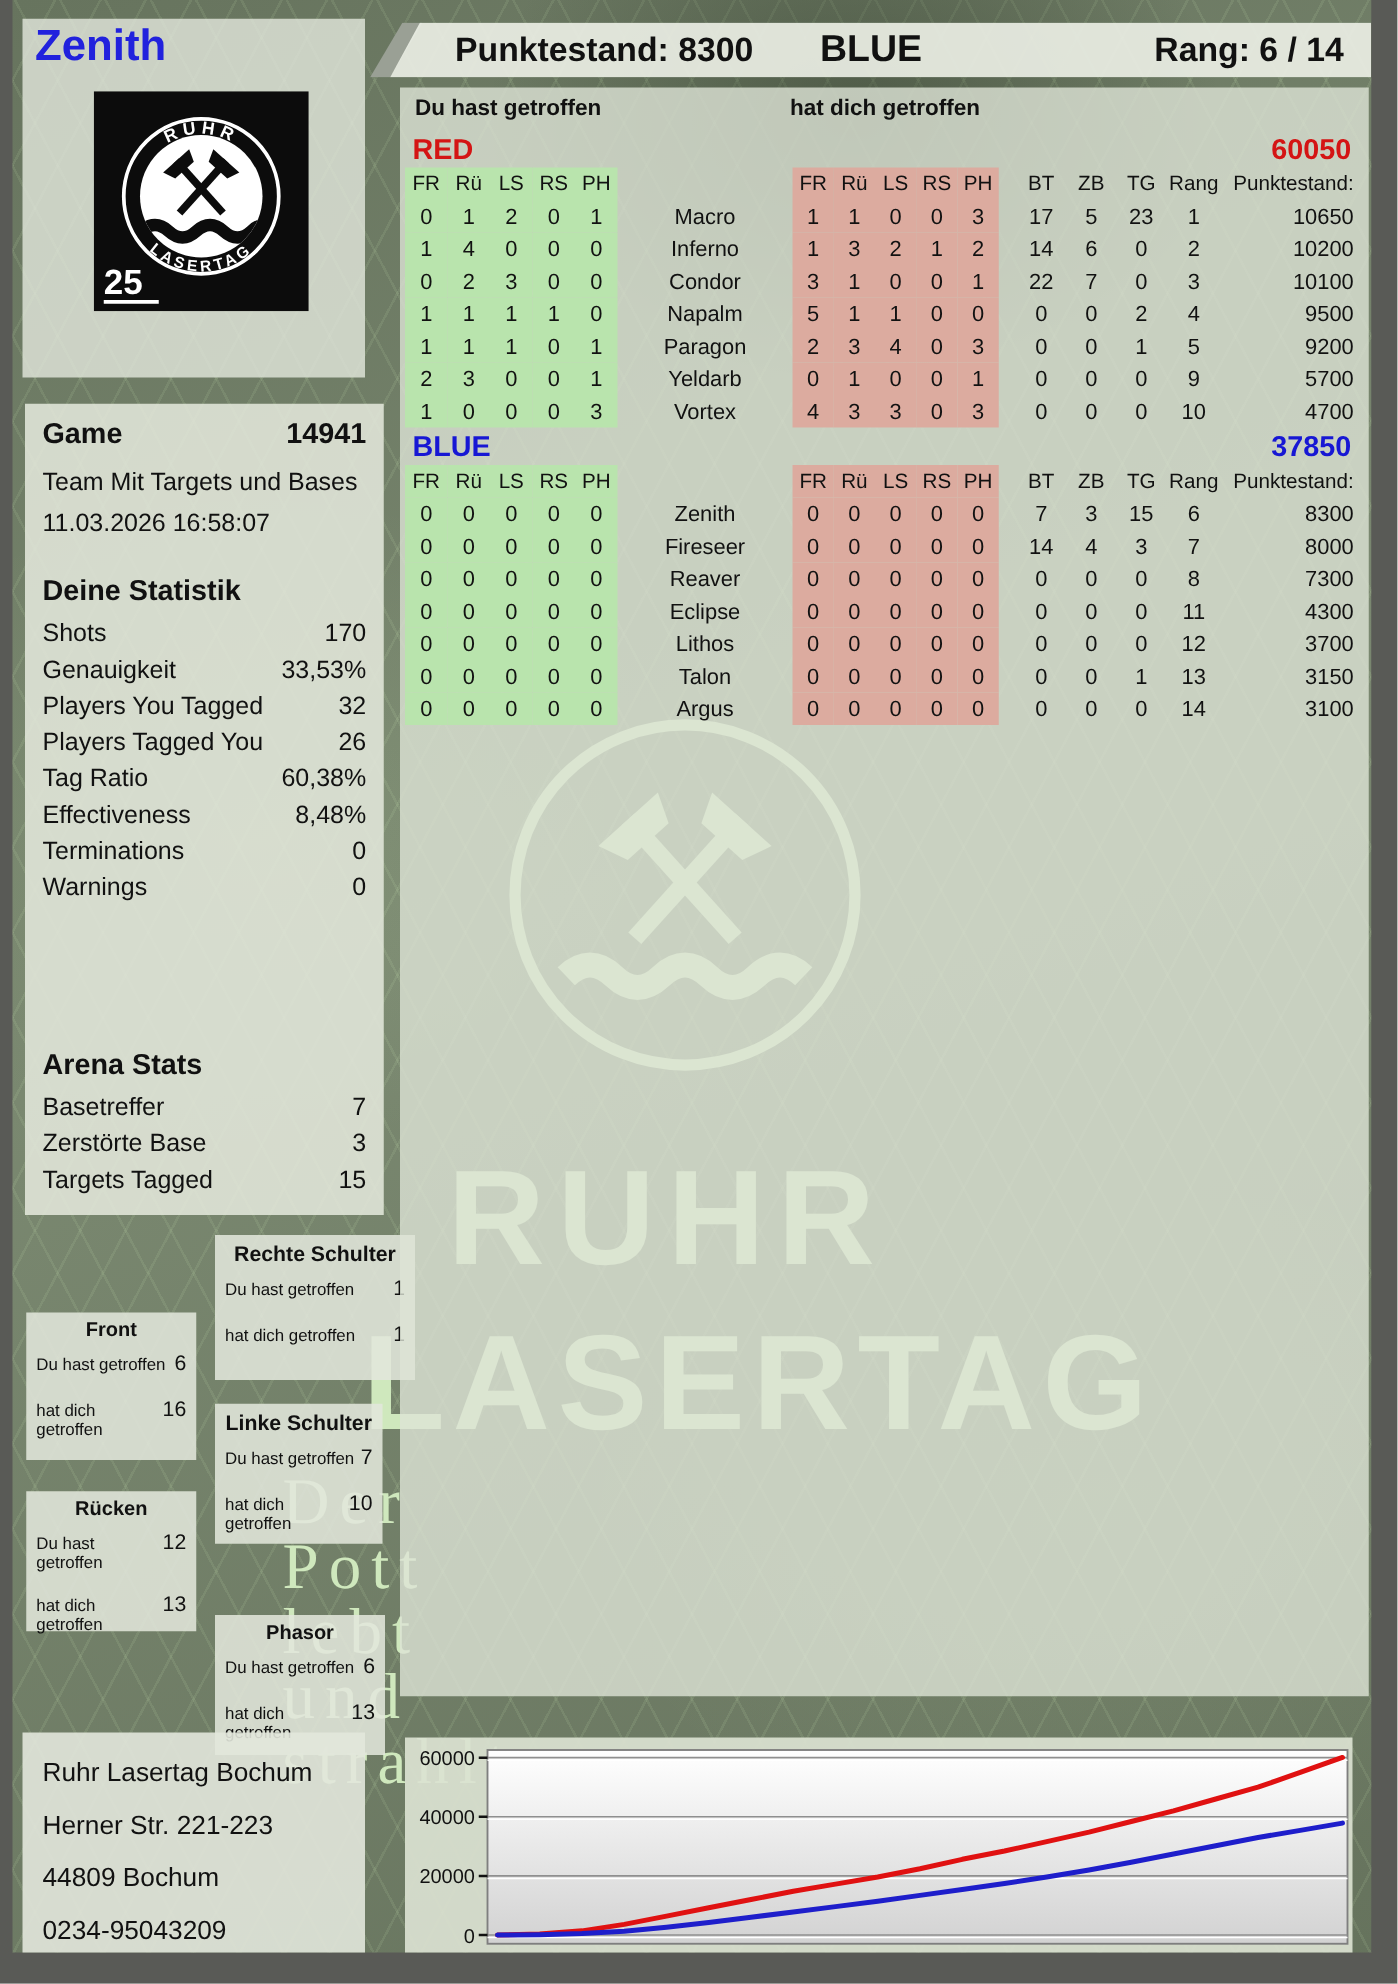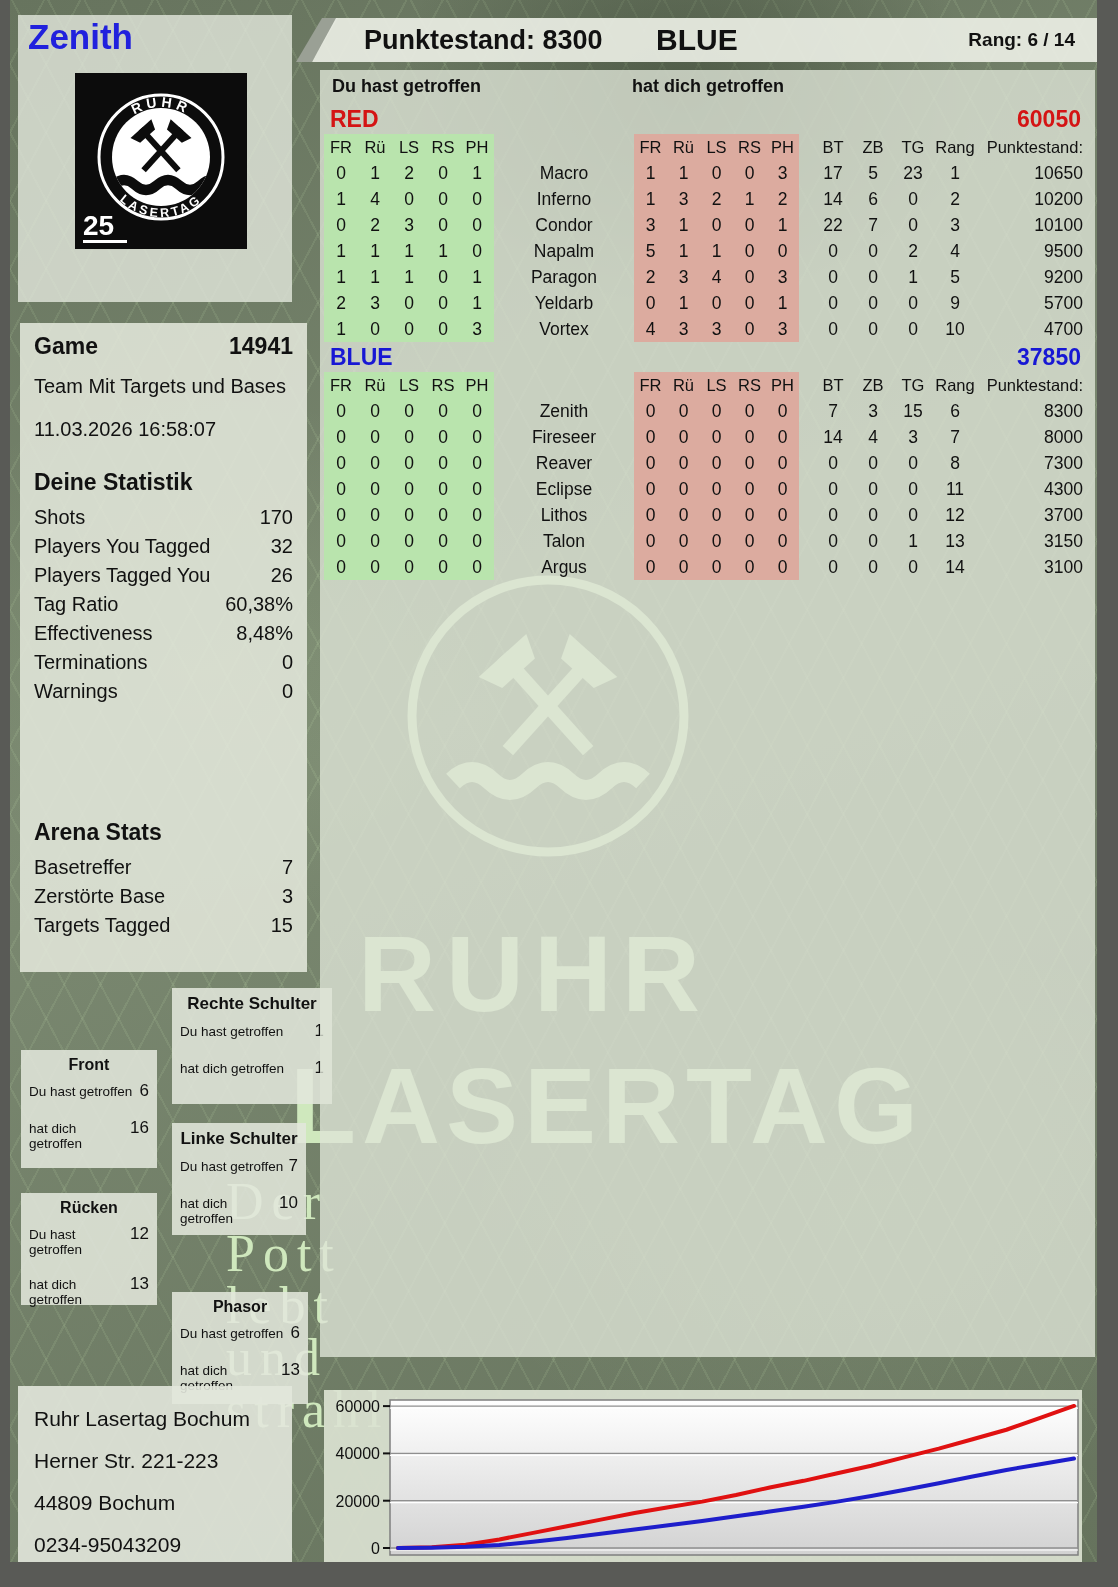"Rang: 6 / 14" .hm-rank { font-size: 19px -> 27px }
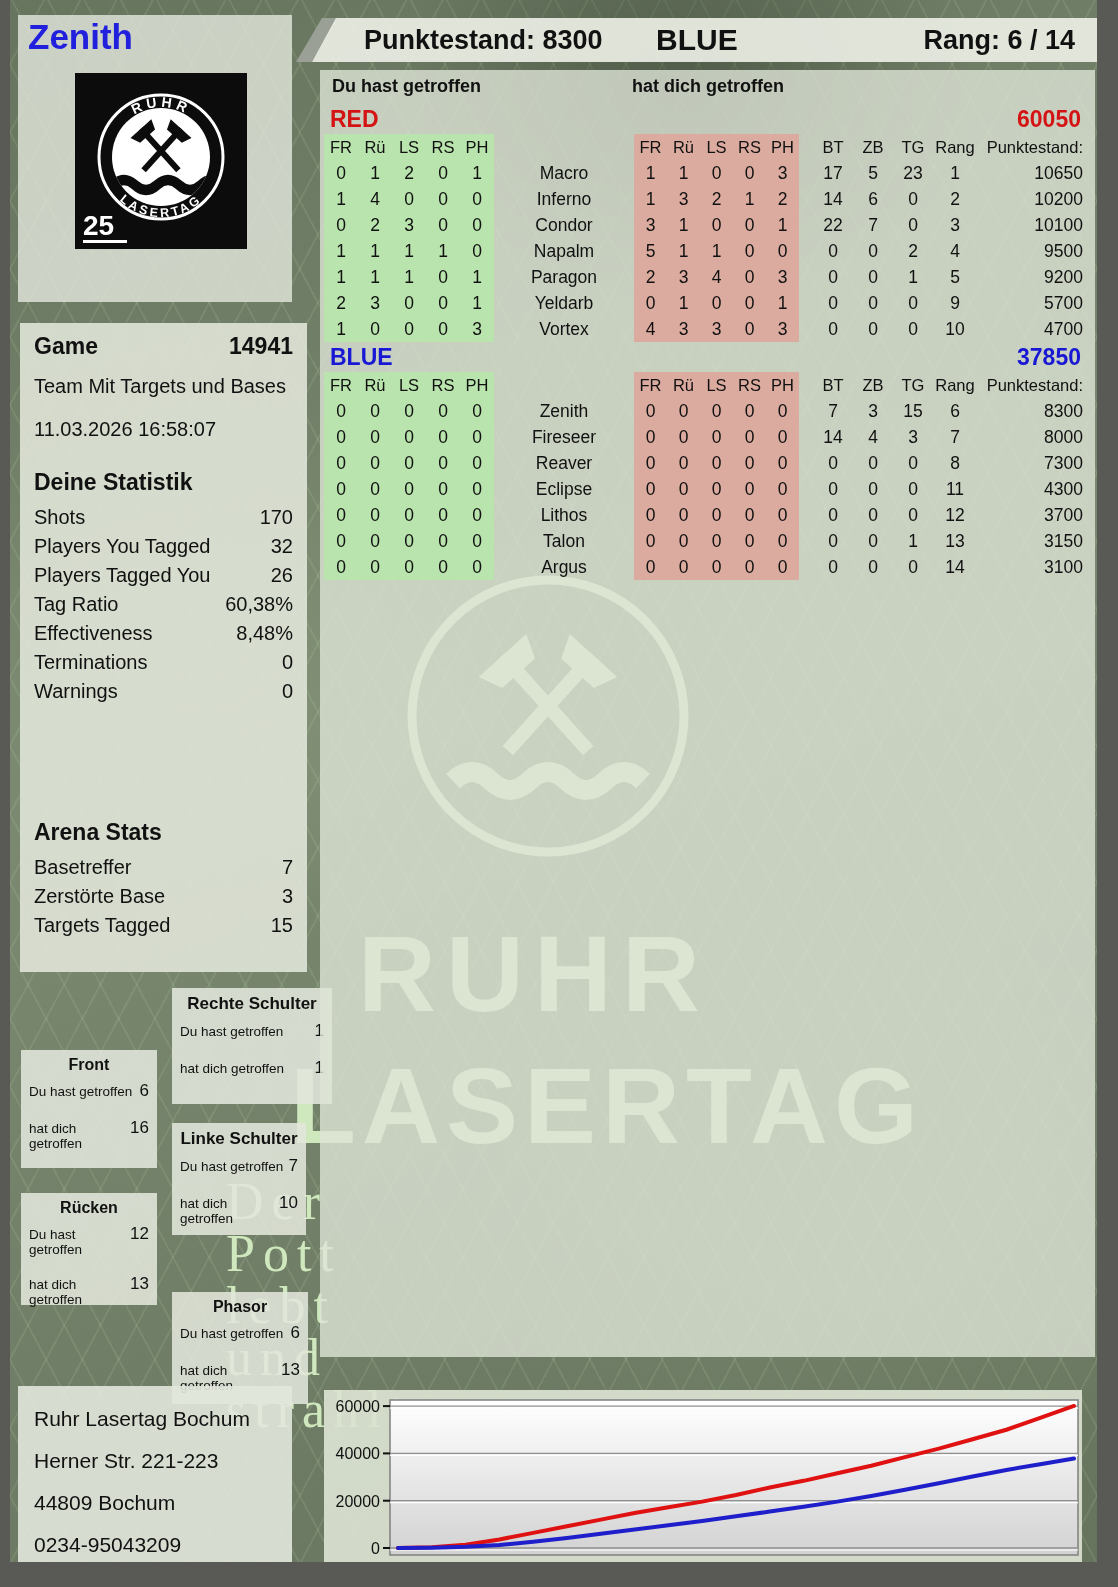"11.03.2026 16:58:07" .side-date { margin-top: 20px -> 10px }
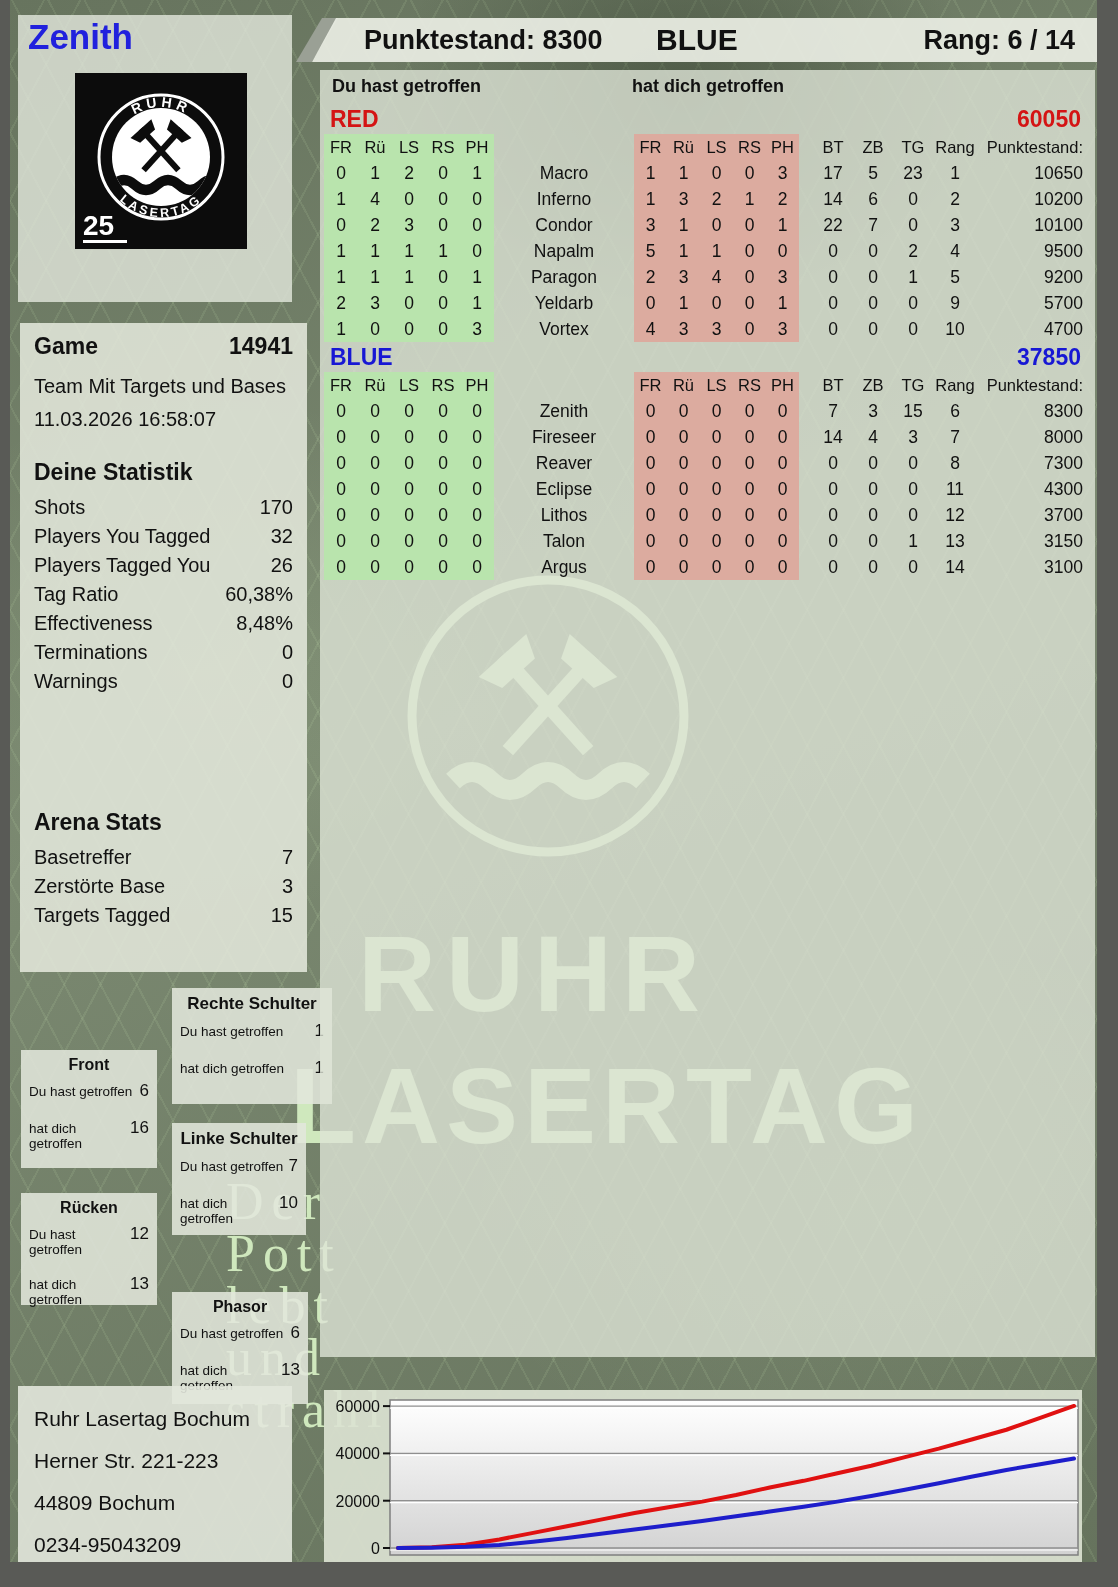"Genauigkeit" div.stat-row { html: none -> <div> <span>Genauigkeit</span> <span>33,53%</span> </div> }
